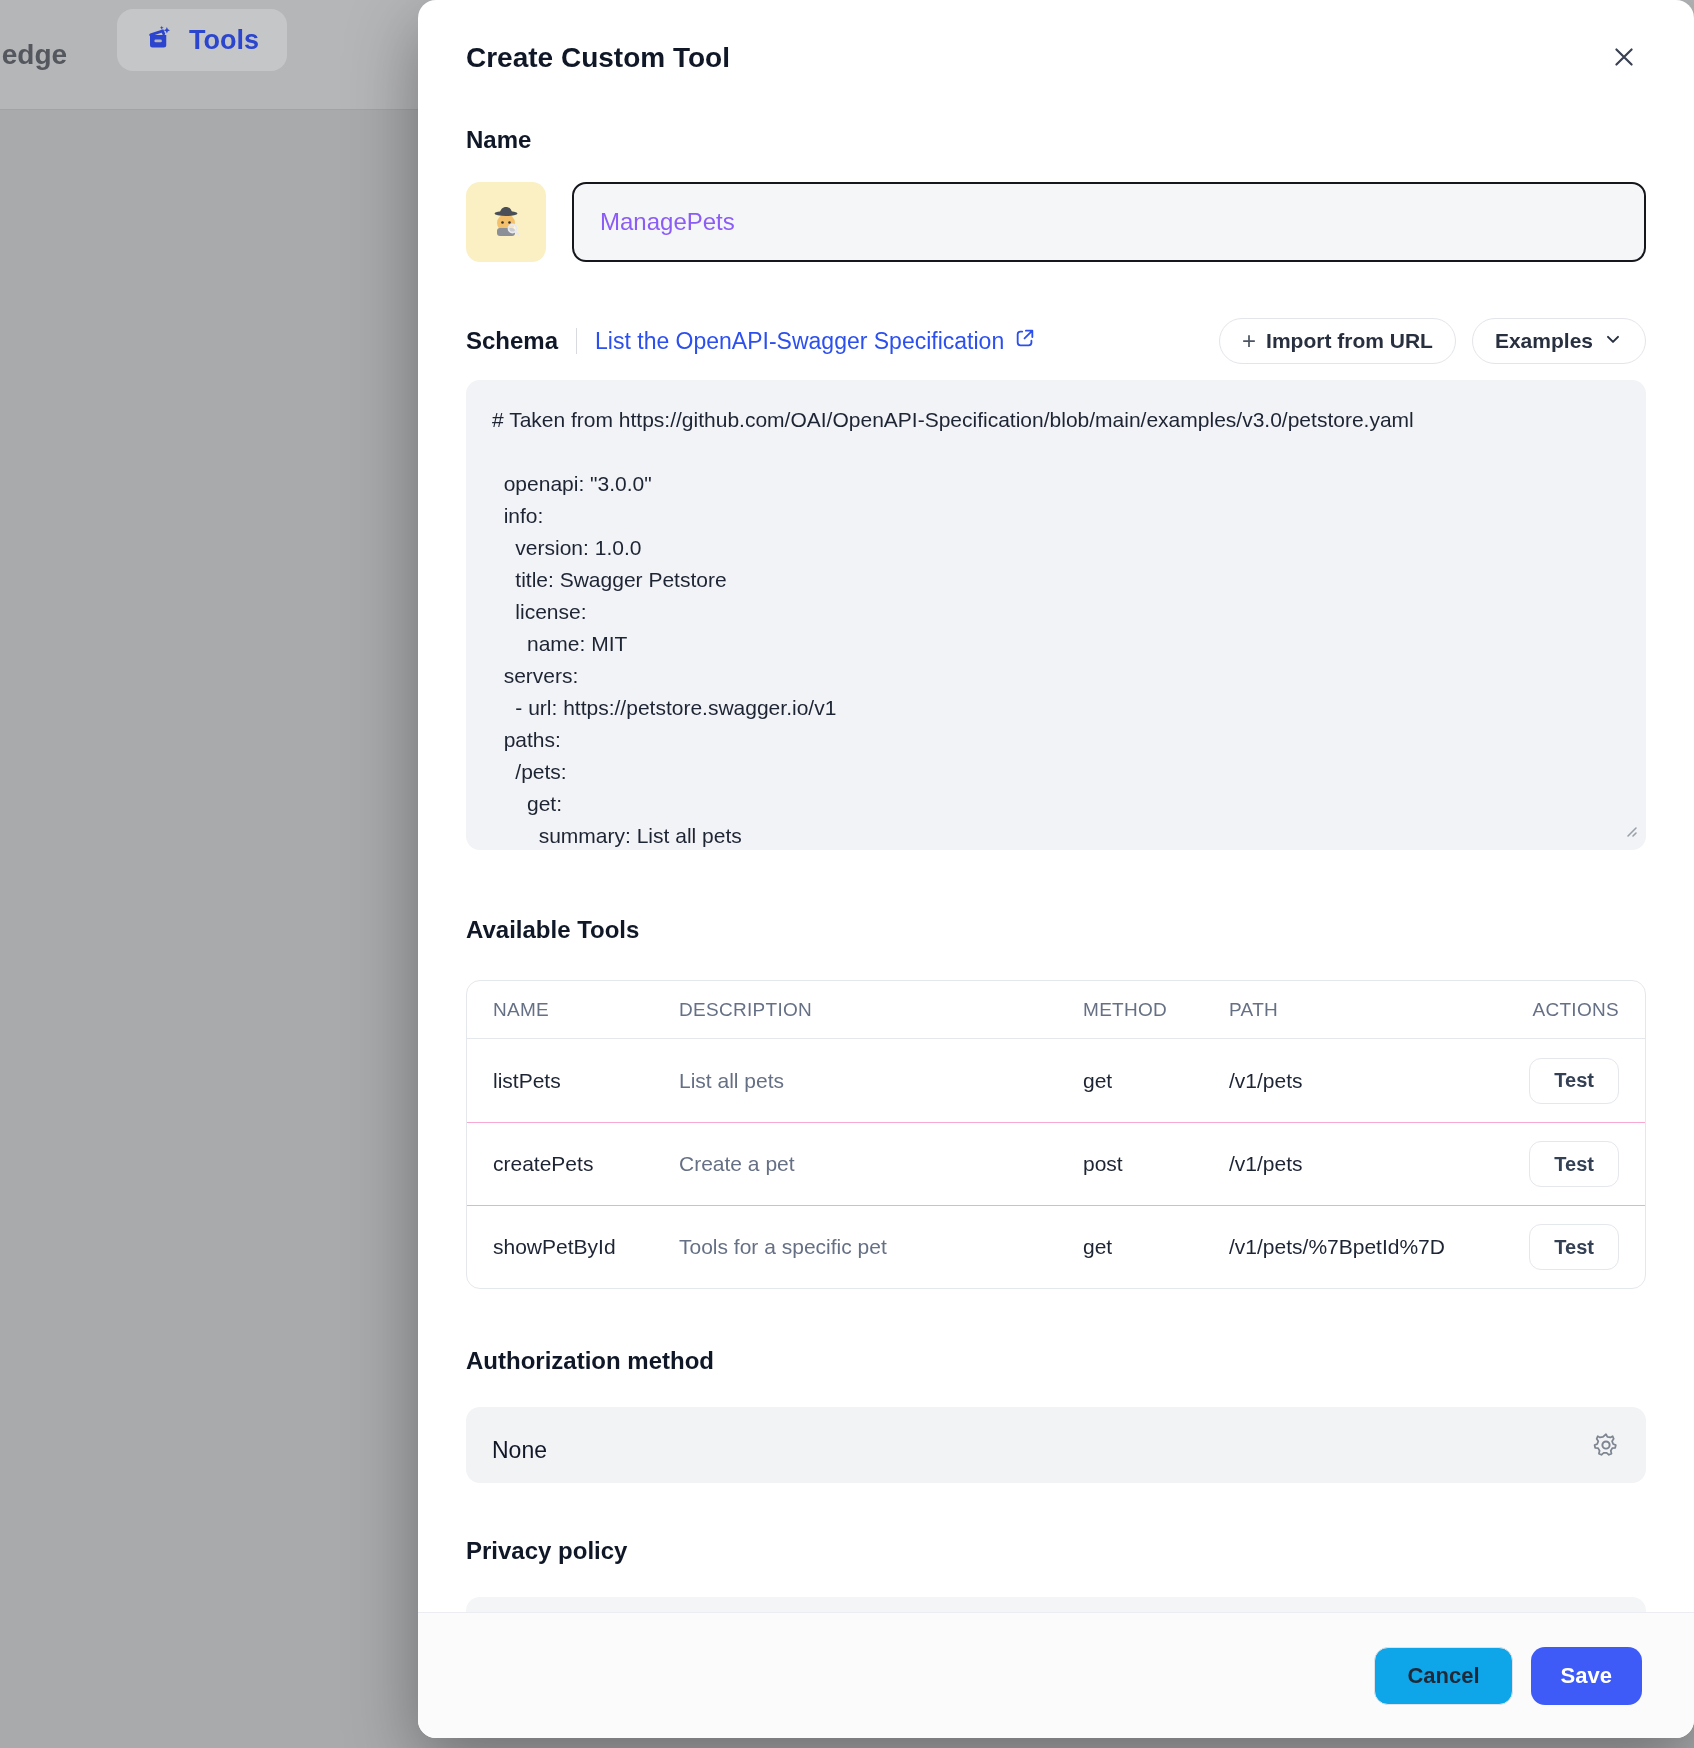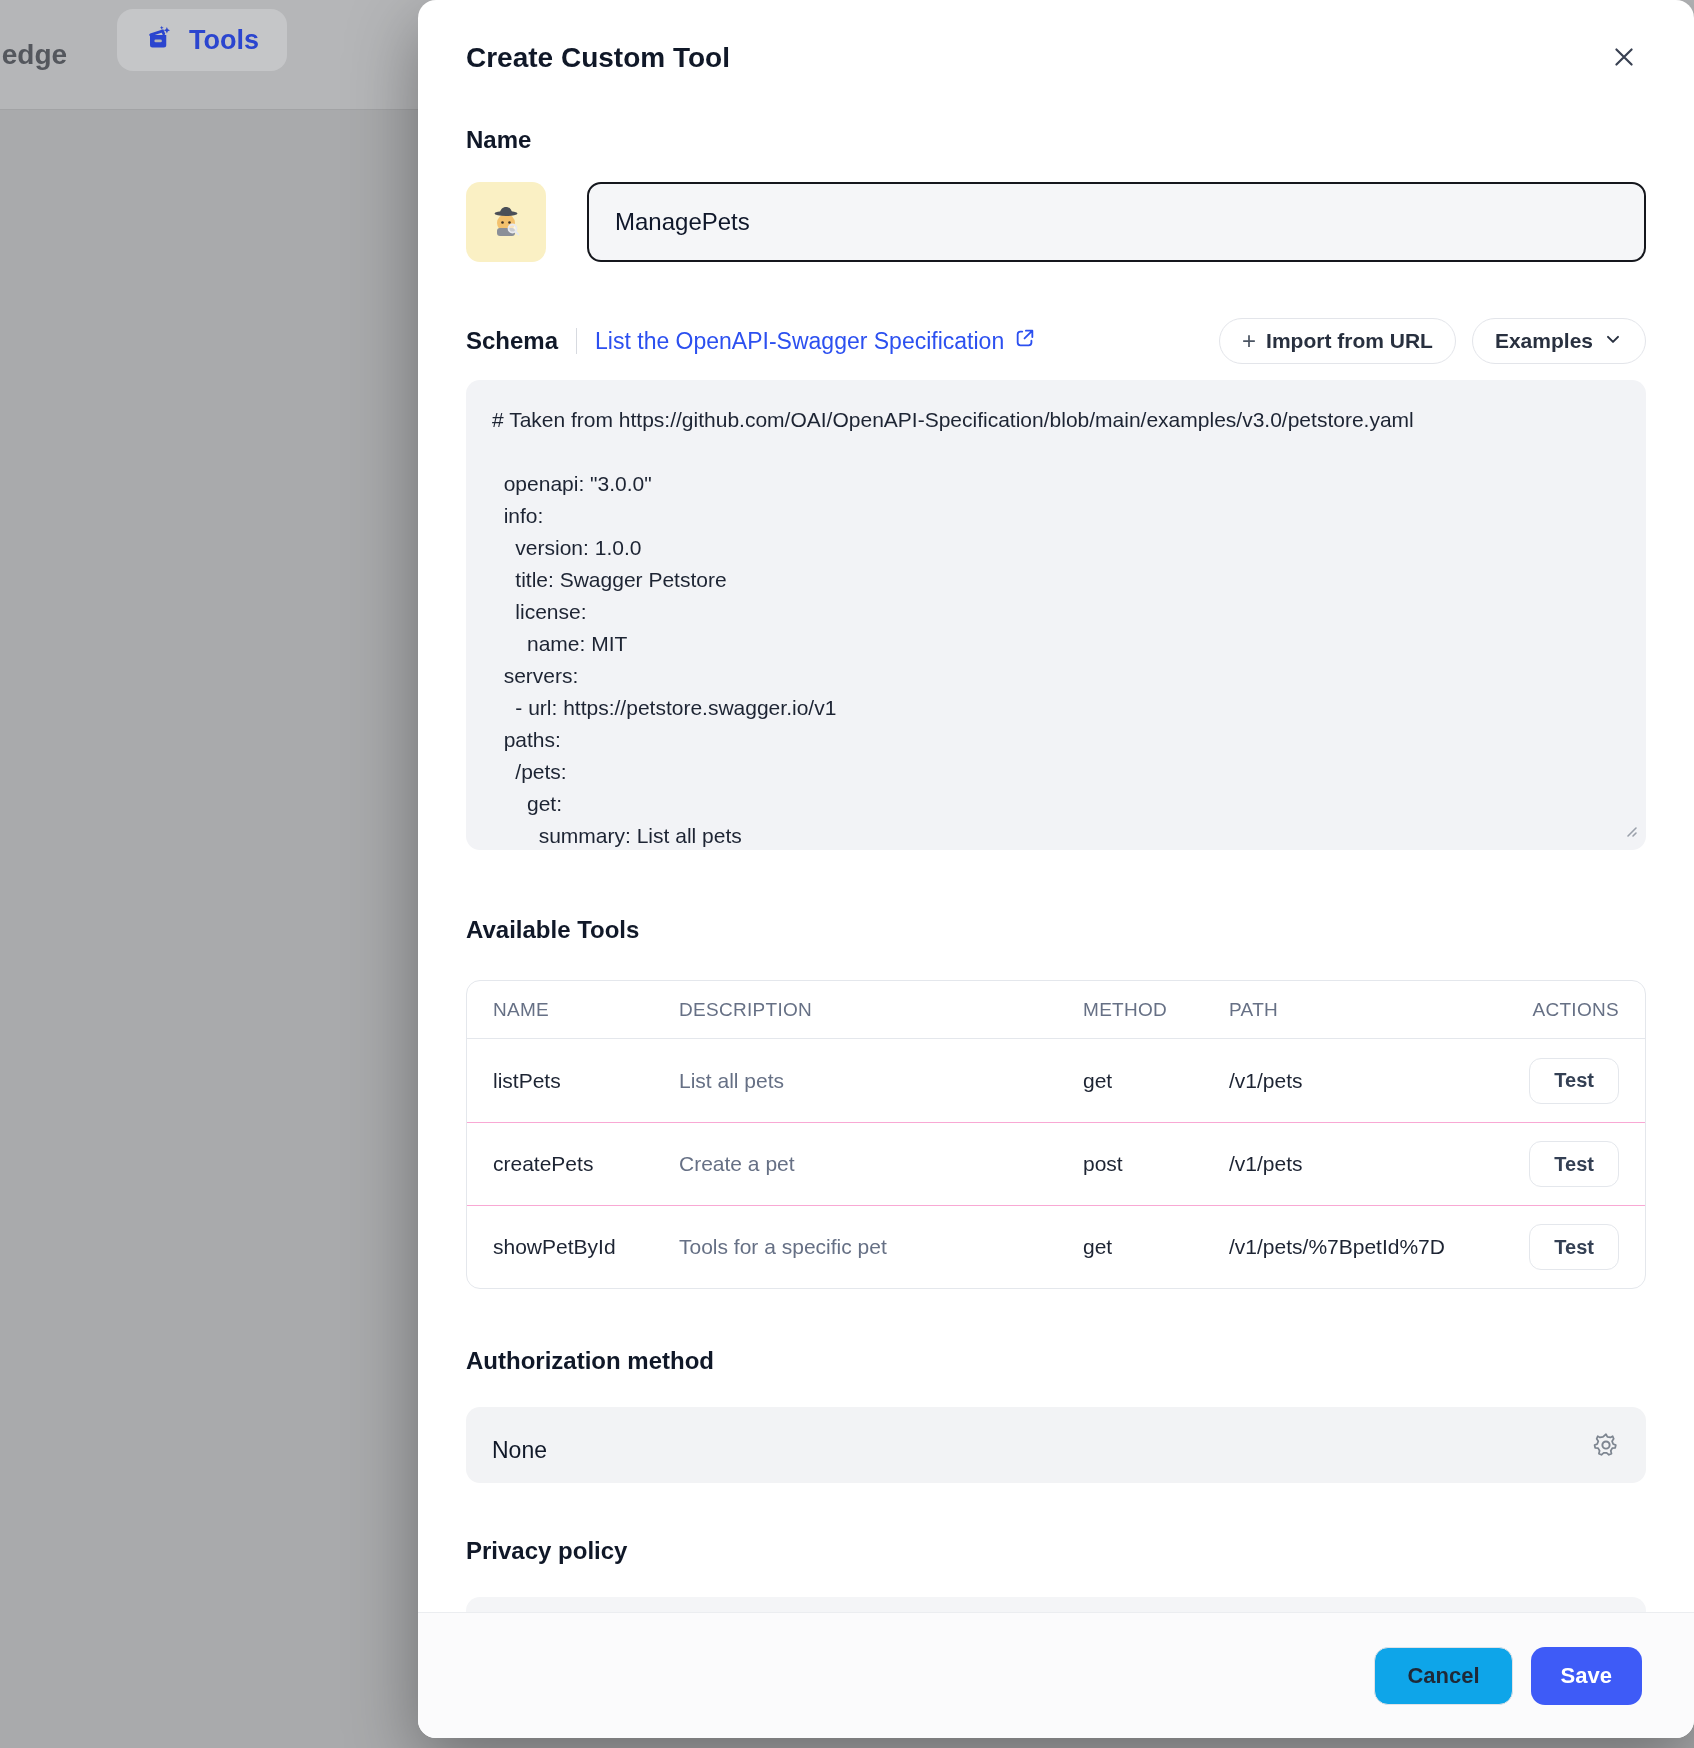"ManagePets" .name-input { color: #0f172a -> #8b5cf6; margin-left: 15px -> none }
